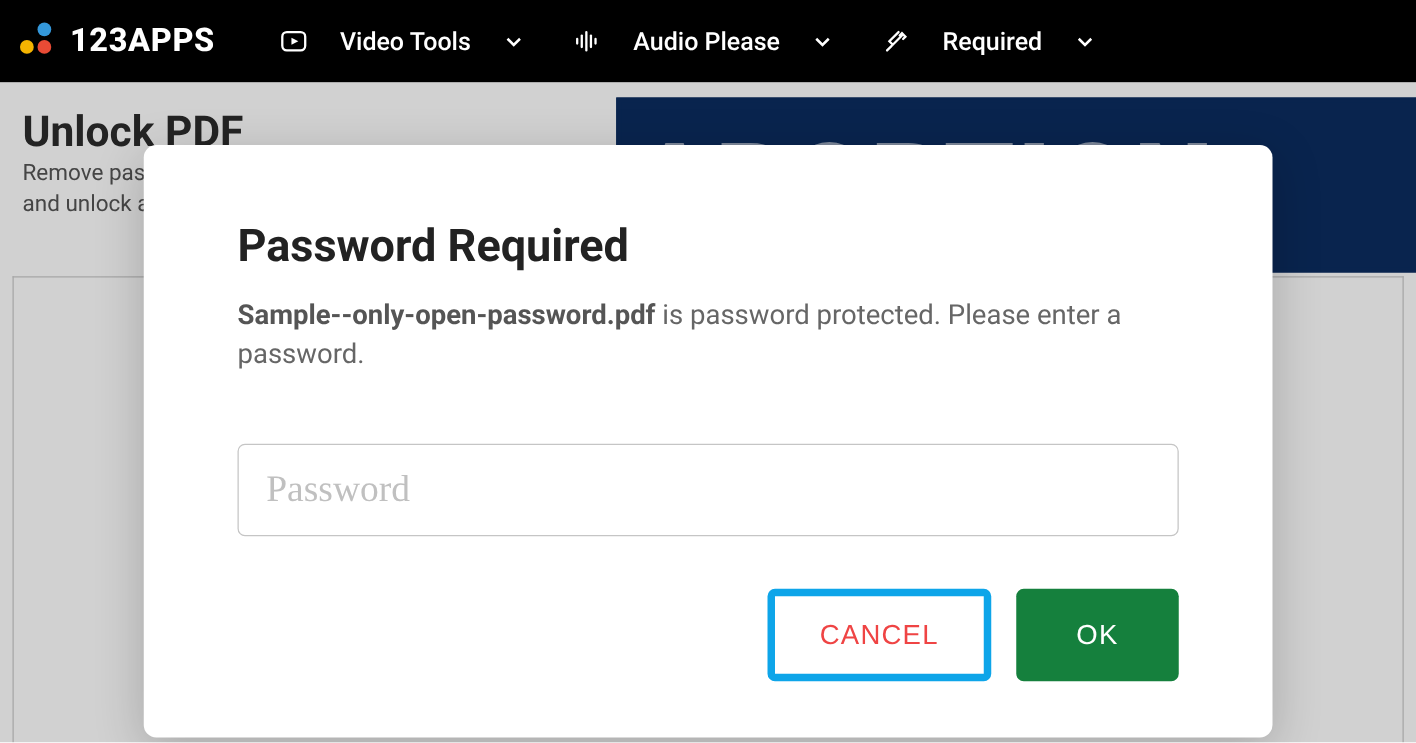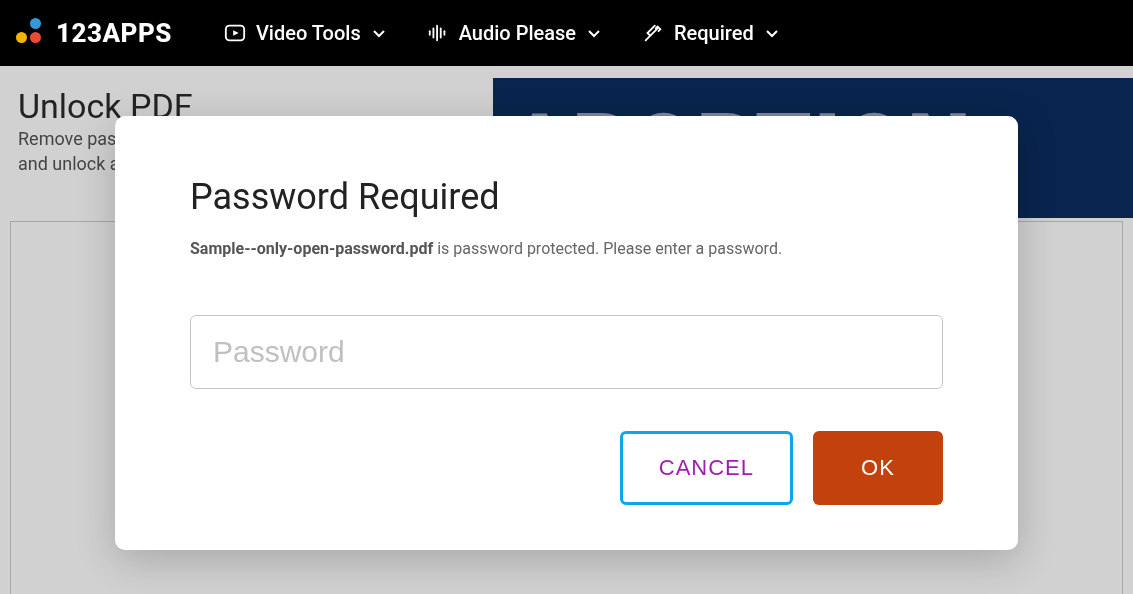"Video Tools" .nav-item { gap: 10px -> 26px }
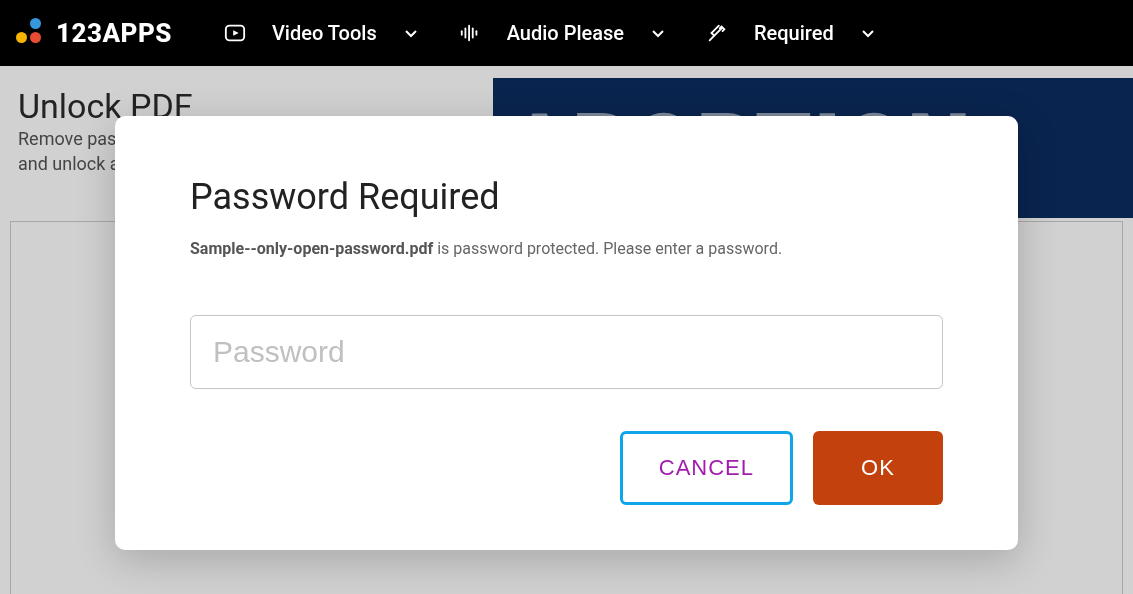"Unlock PDF" .page-title { font-weight: 400 -> 700 }
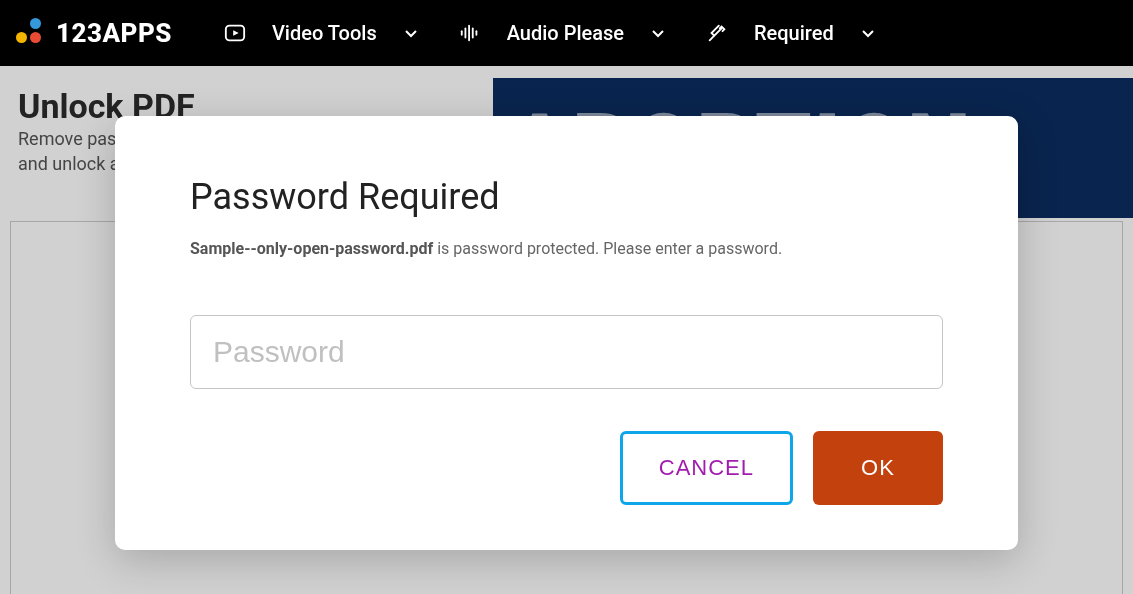"Password Required" .modal-title { font-weight: 400 -> 700 }
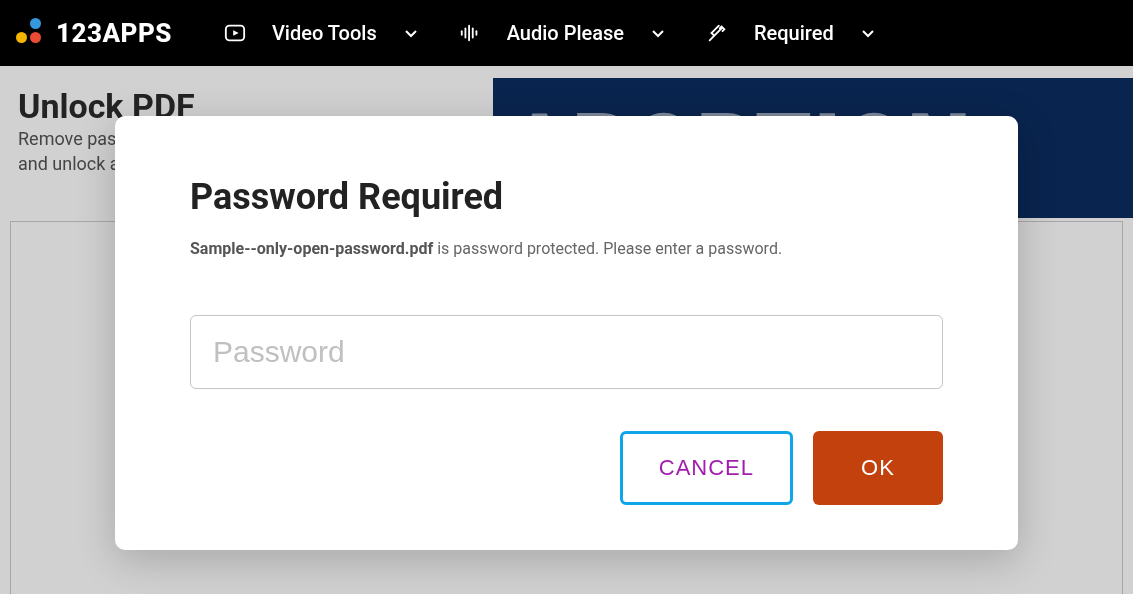"Sample--only-open-password.pdf is" .modal-desc { font-size: 16px -> 22px }
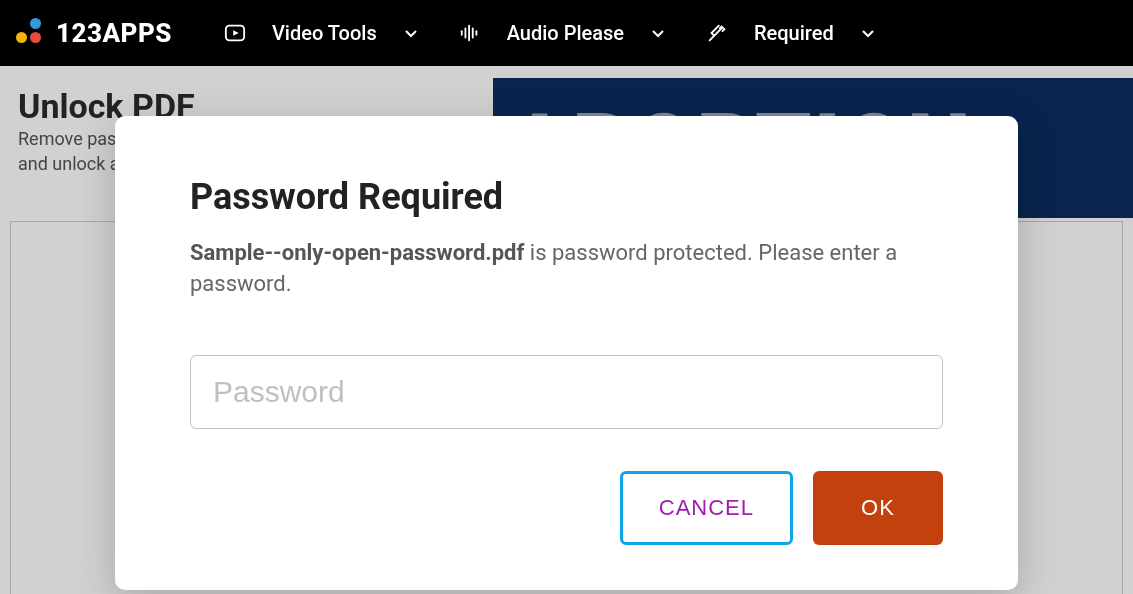"Password" .pw-input { font-family: none -> Liberation Serif, serif }
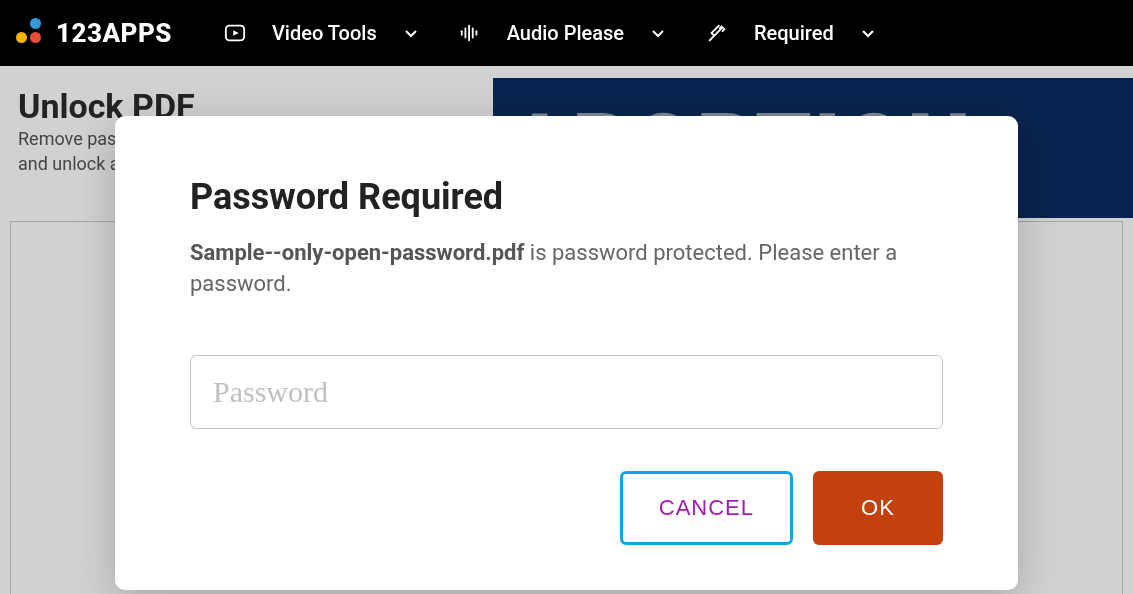"CANCEL" .btn-cancel { border: 3px solid #0ea5e9 -> 6px solid #0ea5e9; color: #a21caf -> #ef4444 }
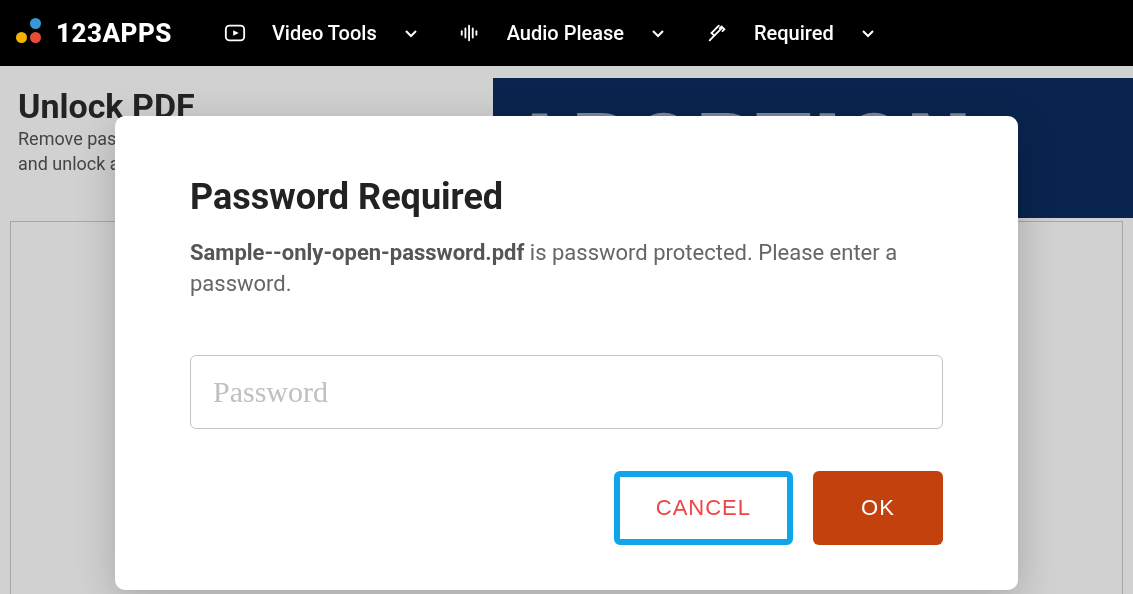"OK" .btn-ok { background: #c2410c -> #15803d }
